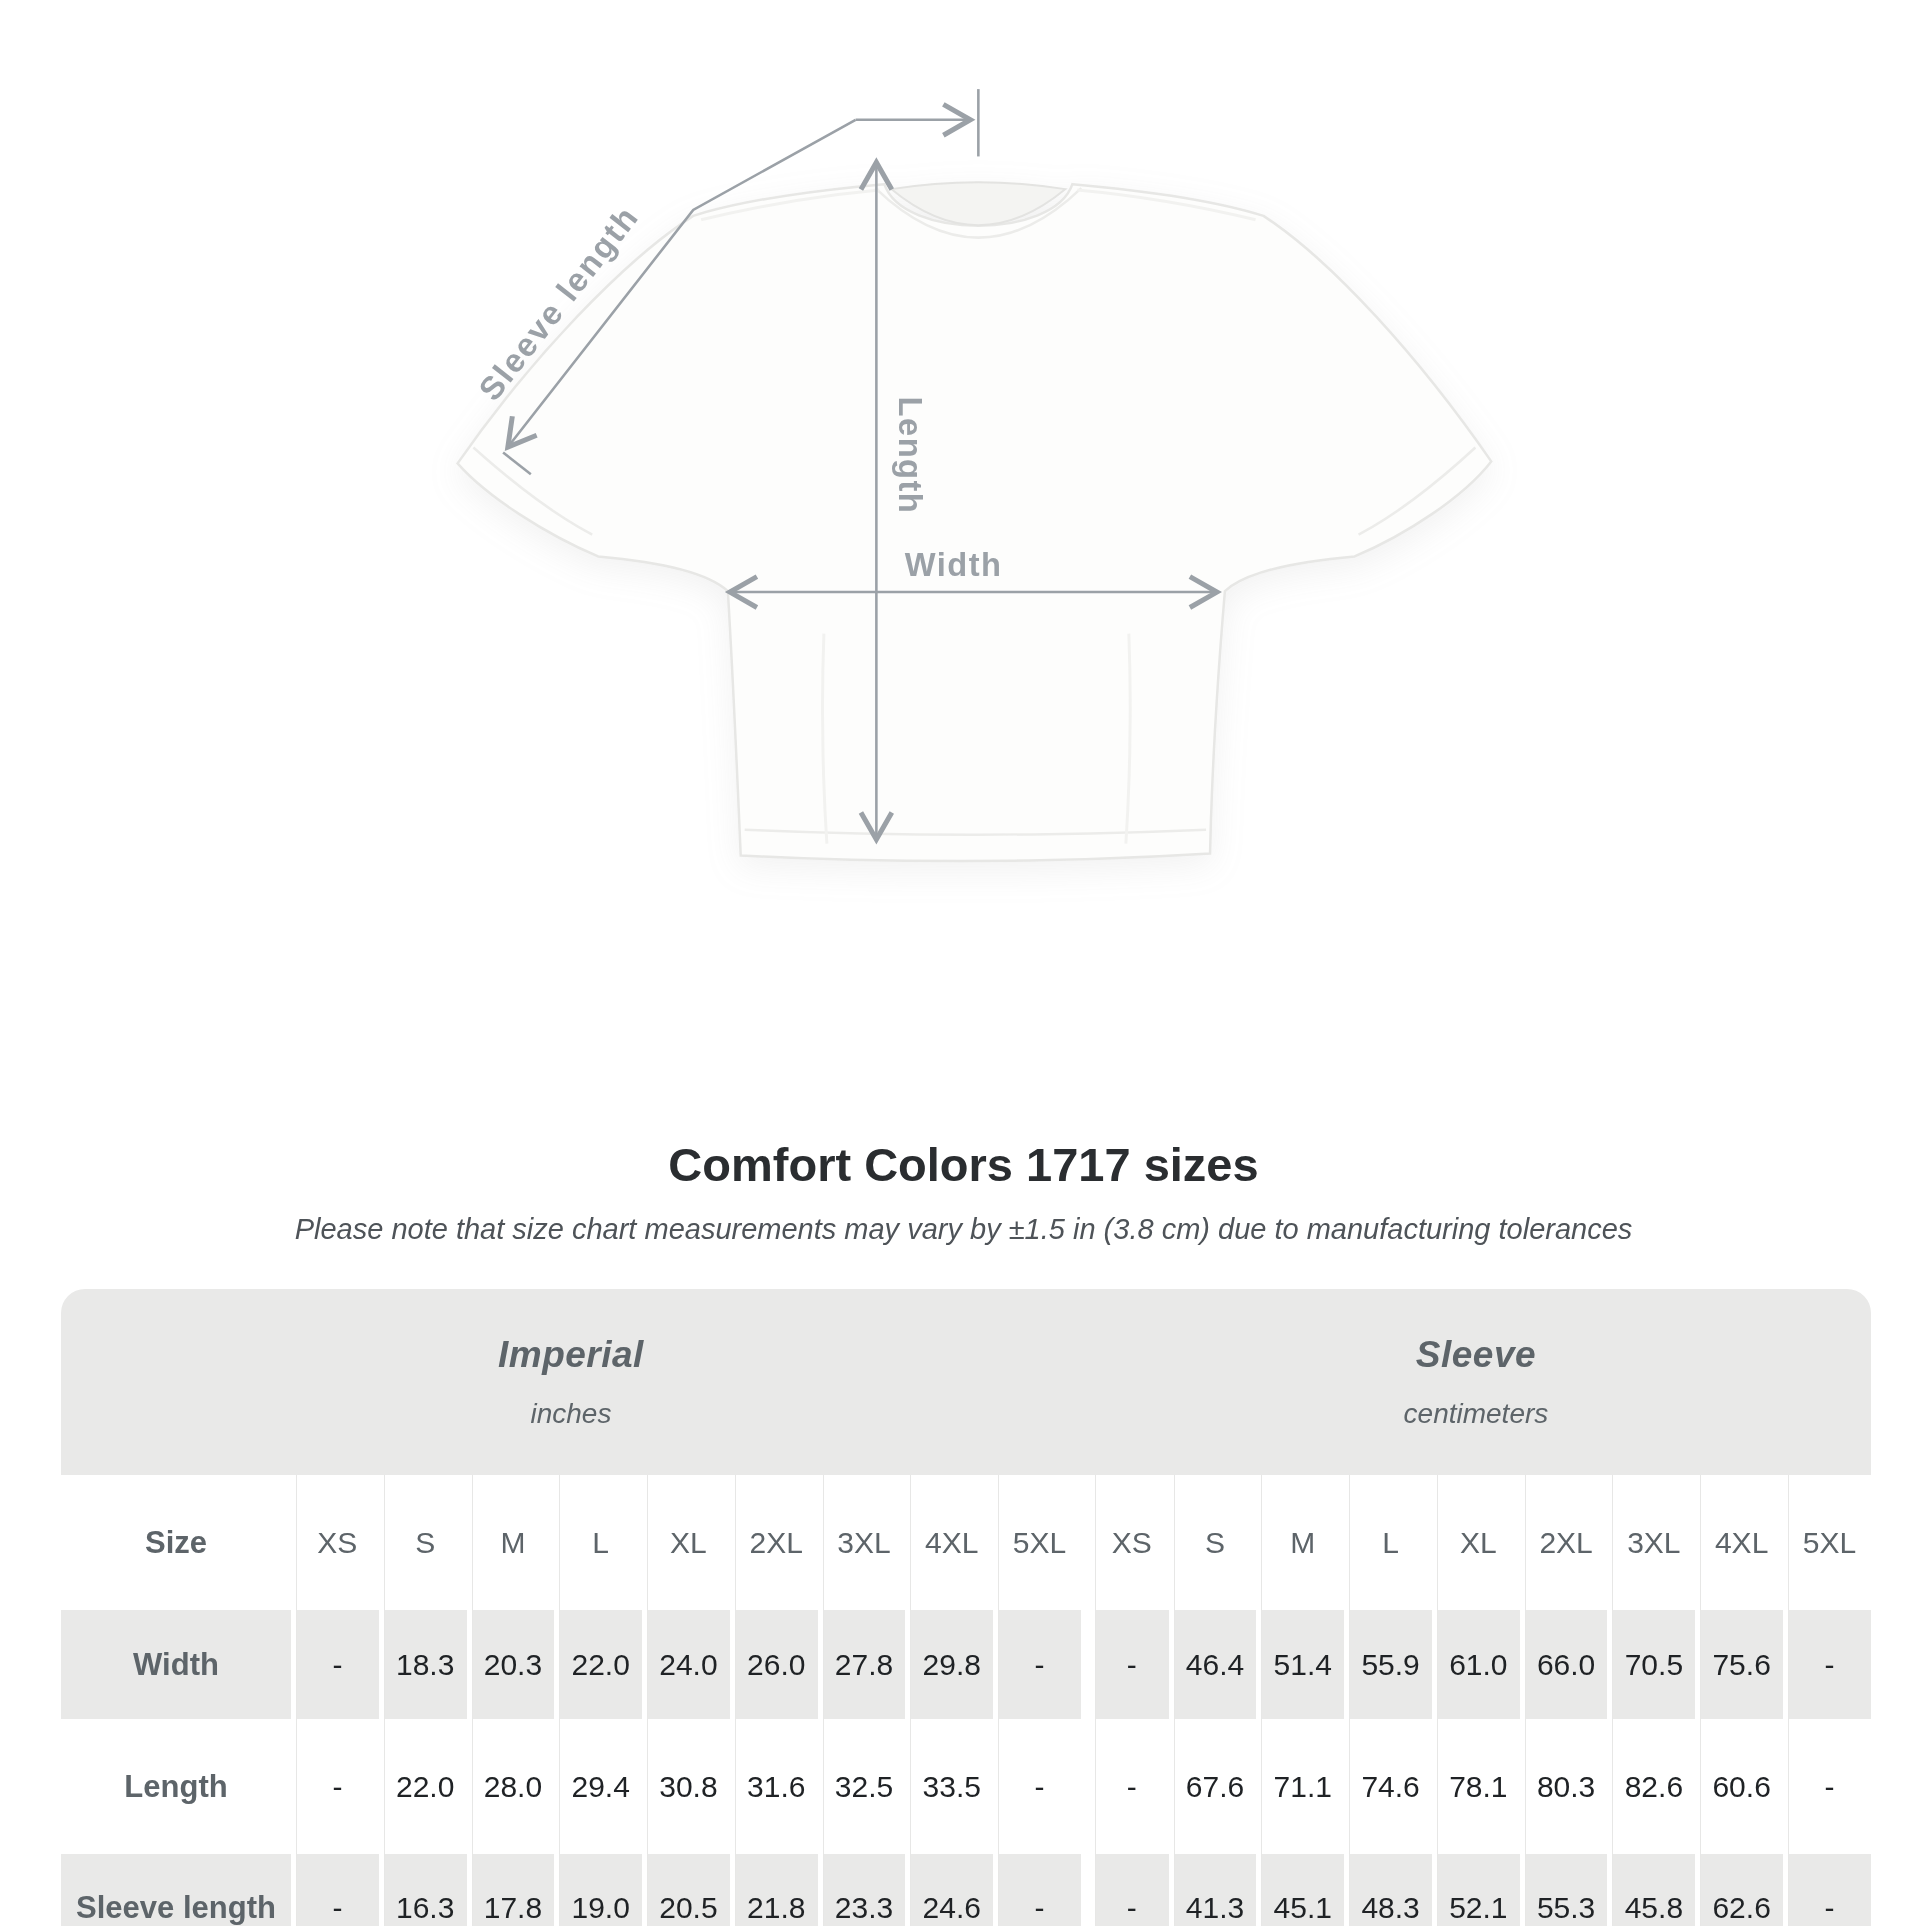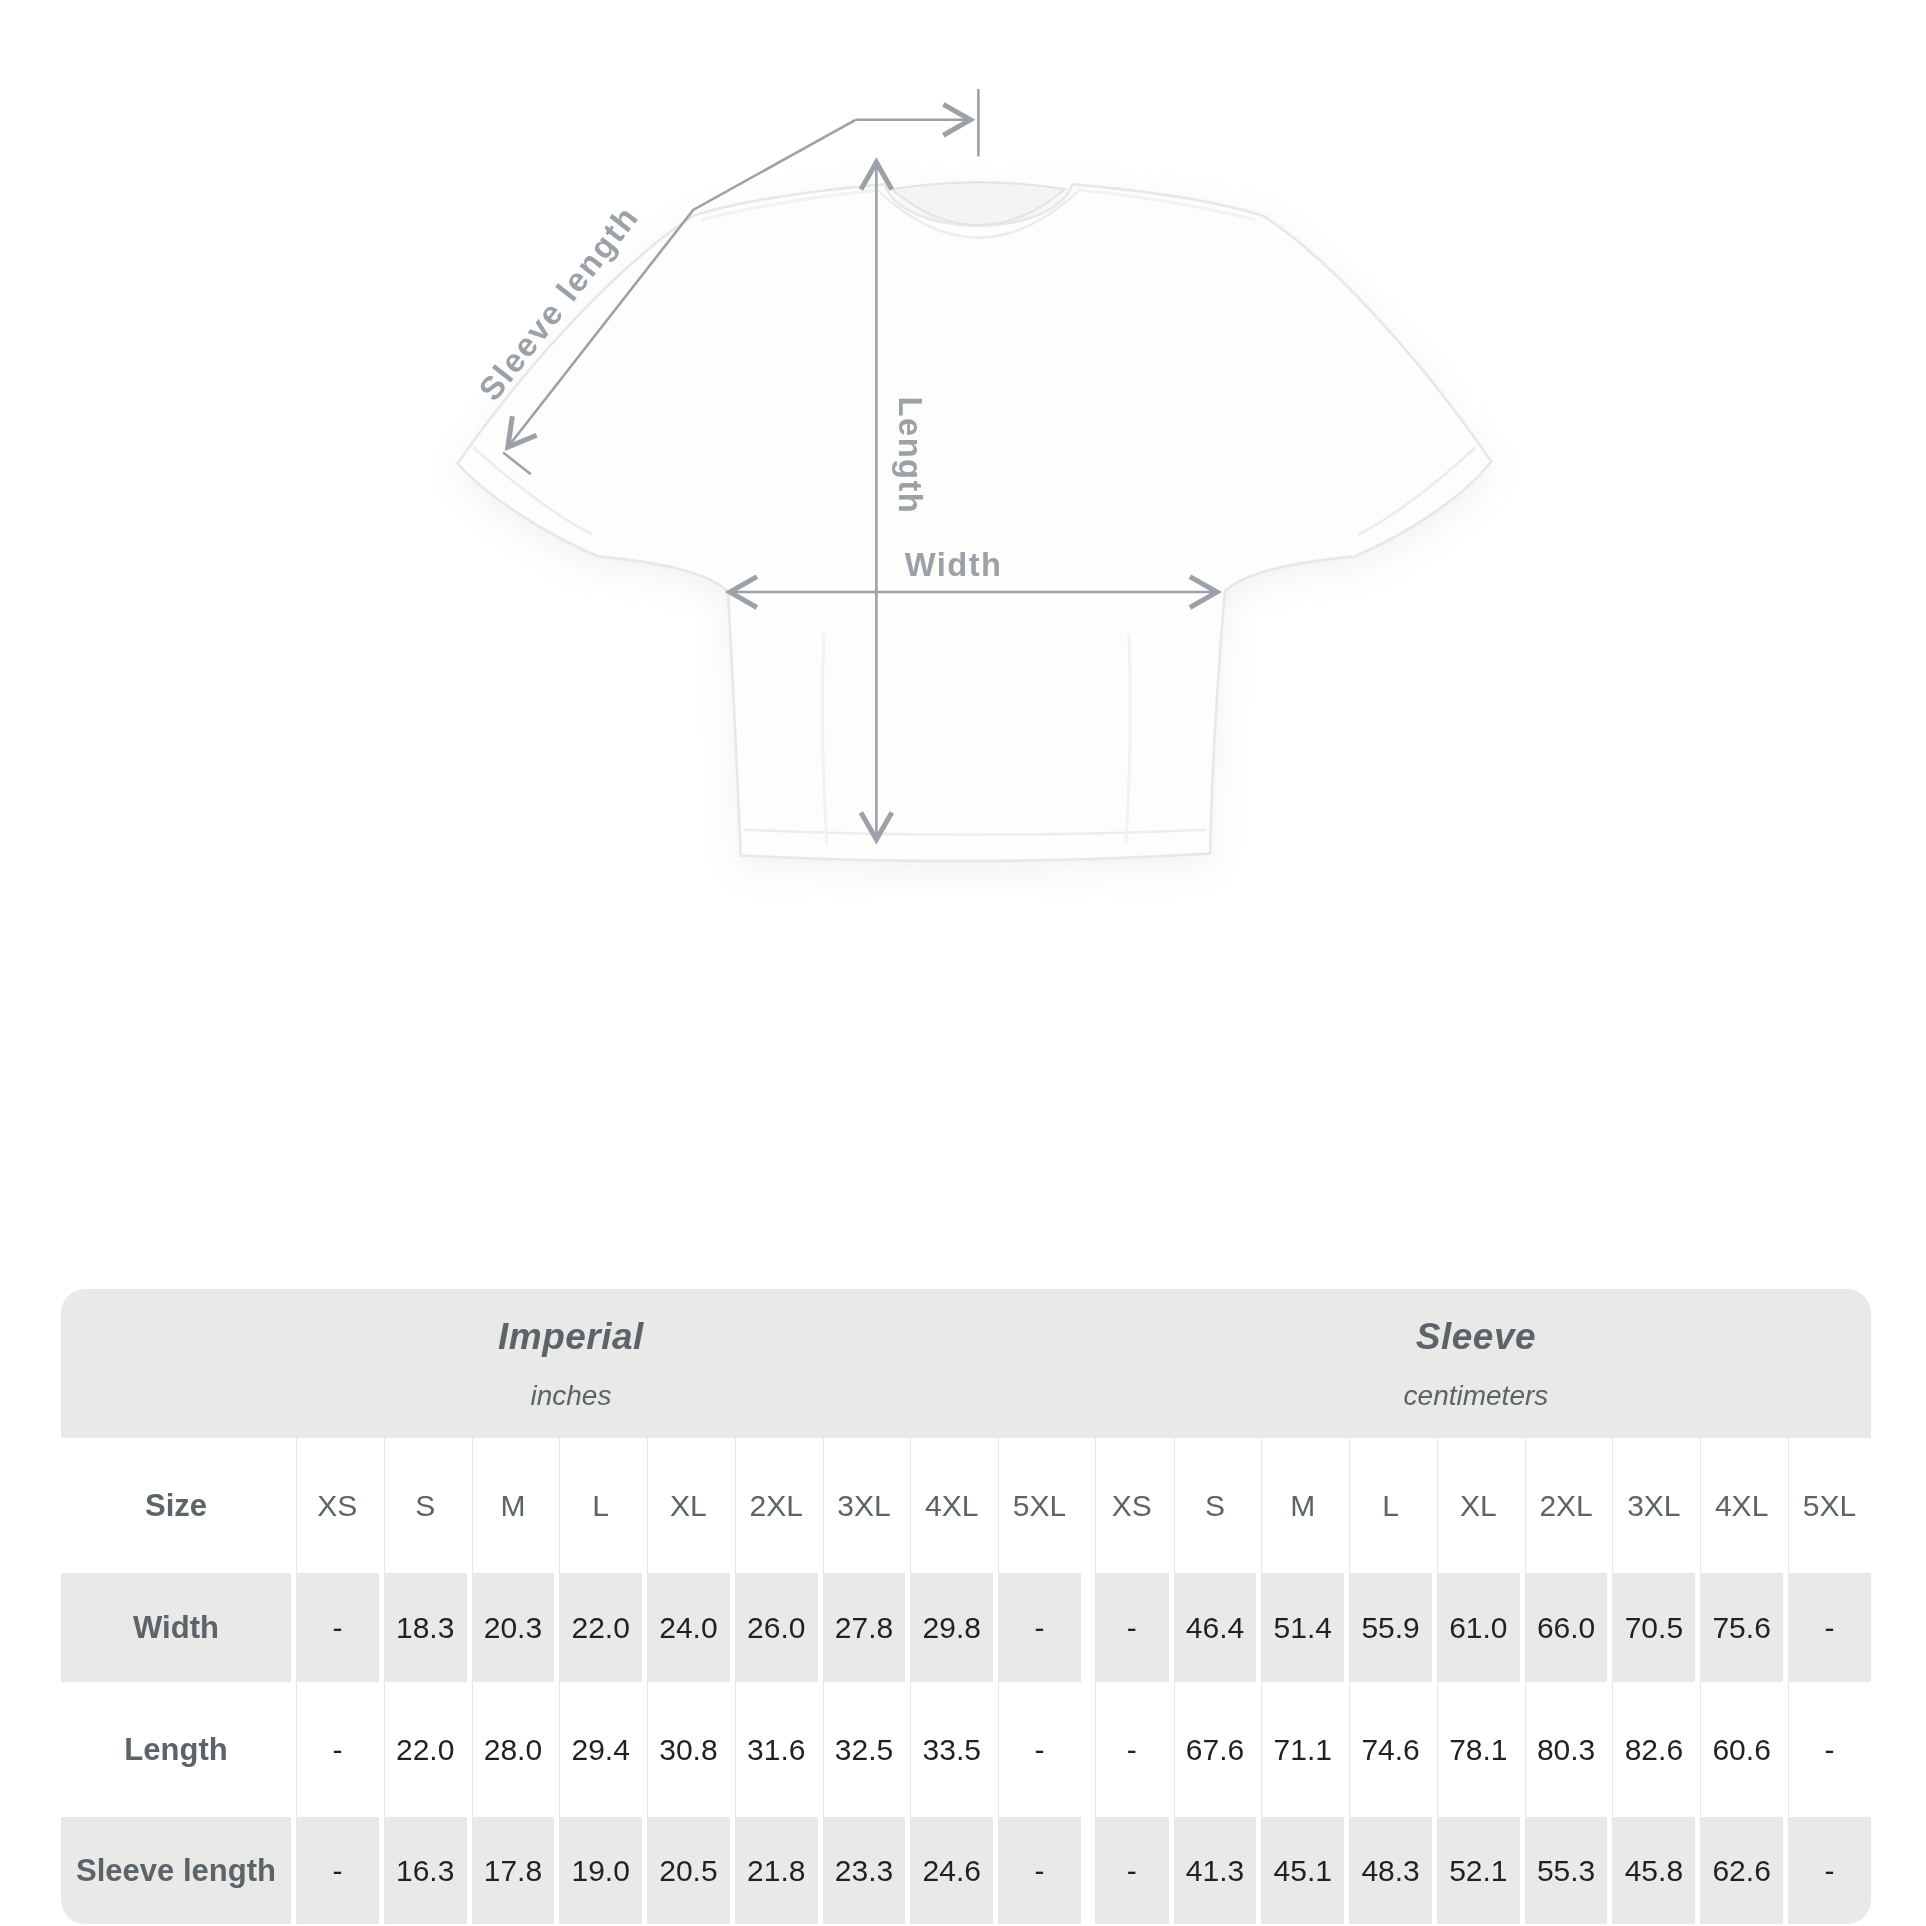"Comfort Colors 1717 sizes" div.header-block { html: none -> <div> <h1>Comfort Colors 1717 sizes</h1> <div>Please note that size chart measurements may vary by ±1.5 in (3.8 cm) due to manufacturing tolerances</div> </div> }
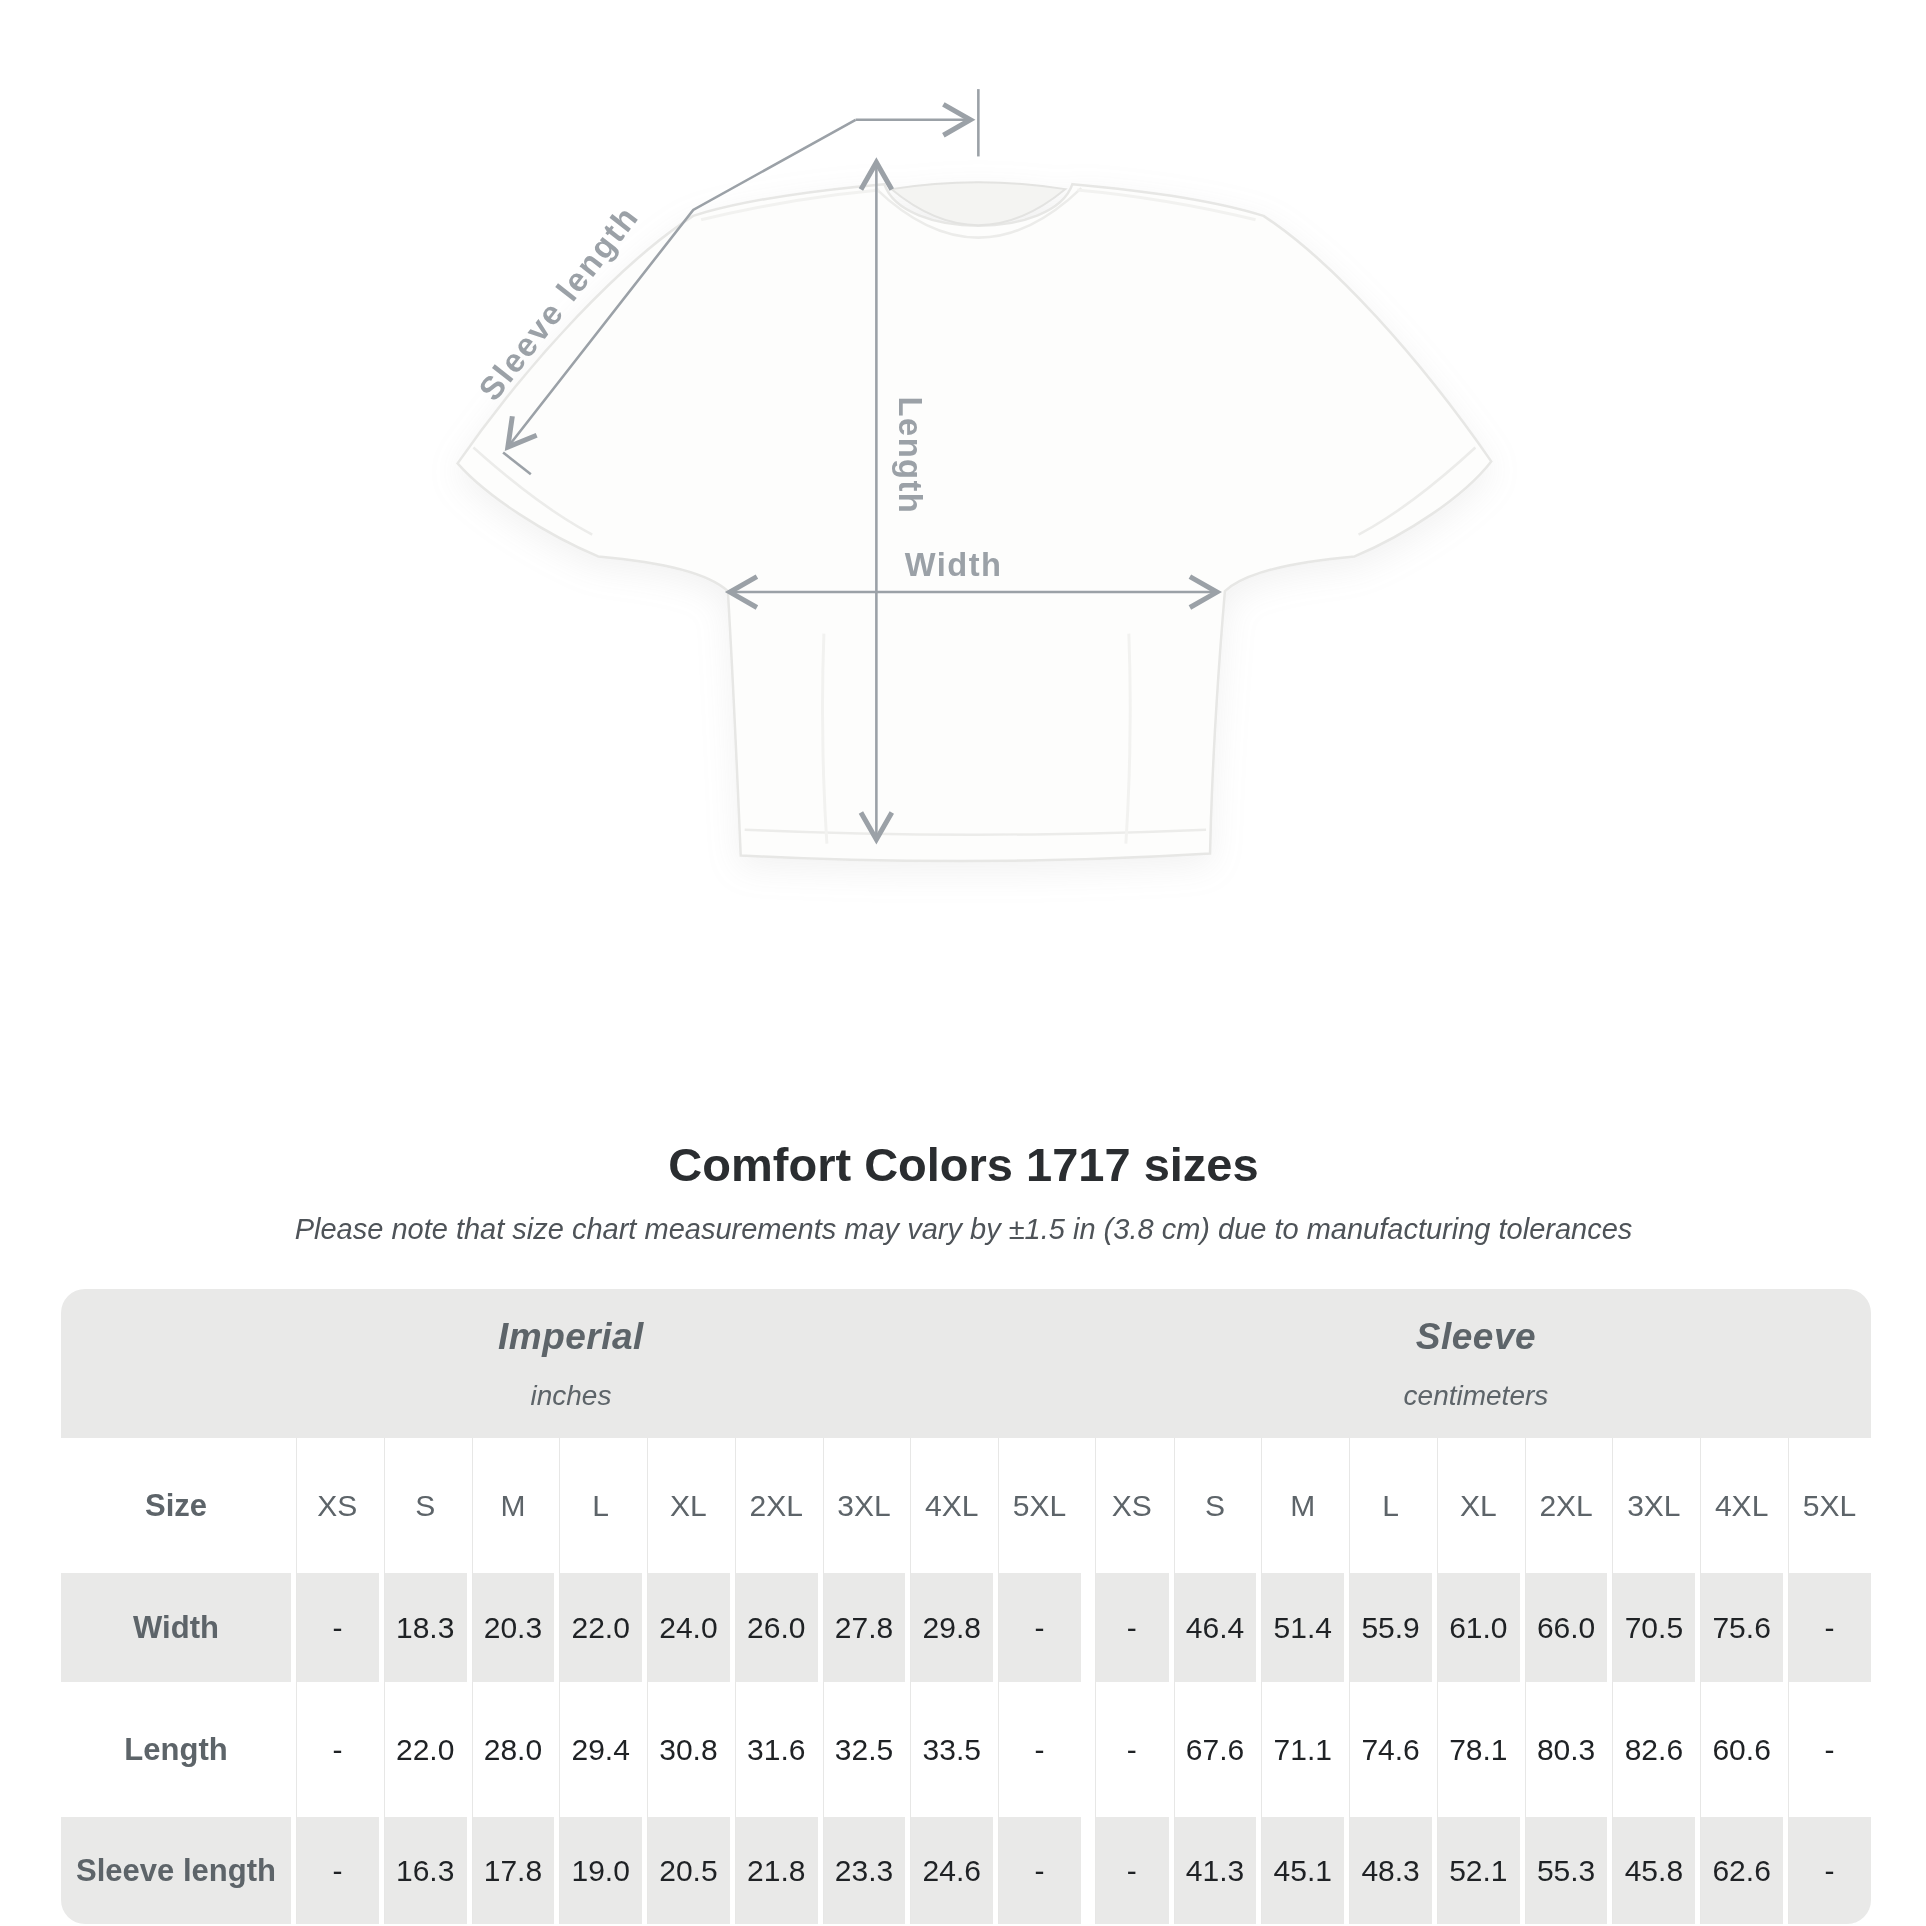"Imperial" tr.band td { height: 149px -> 186px }
